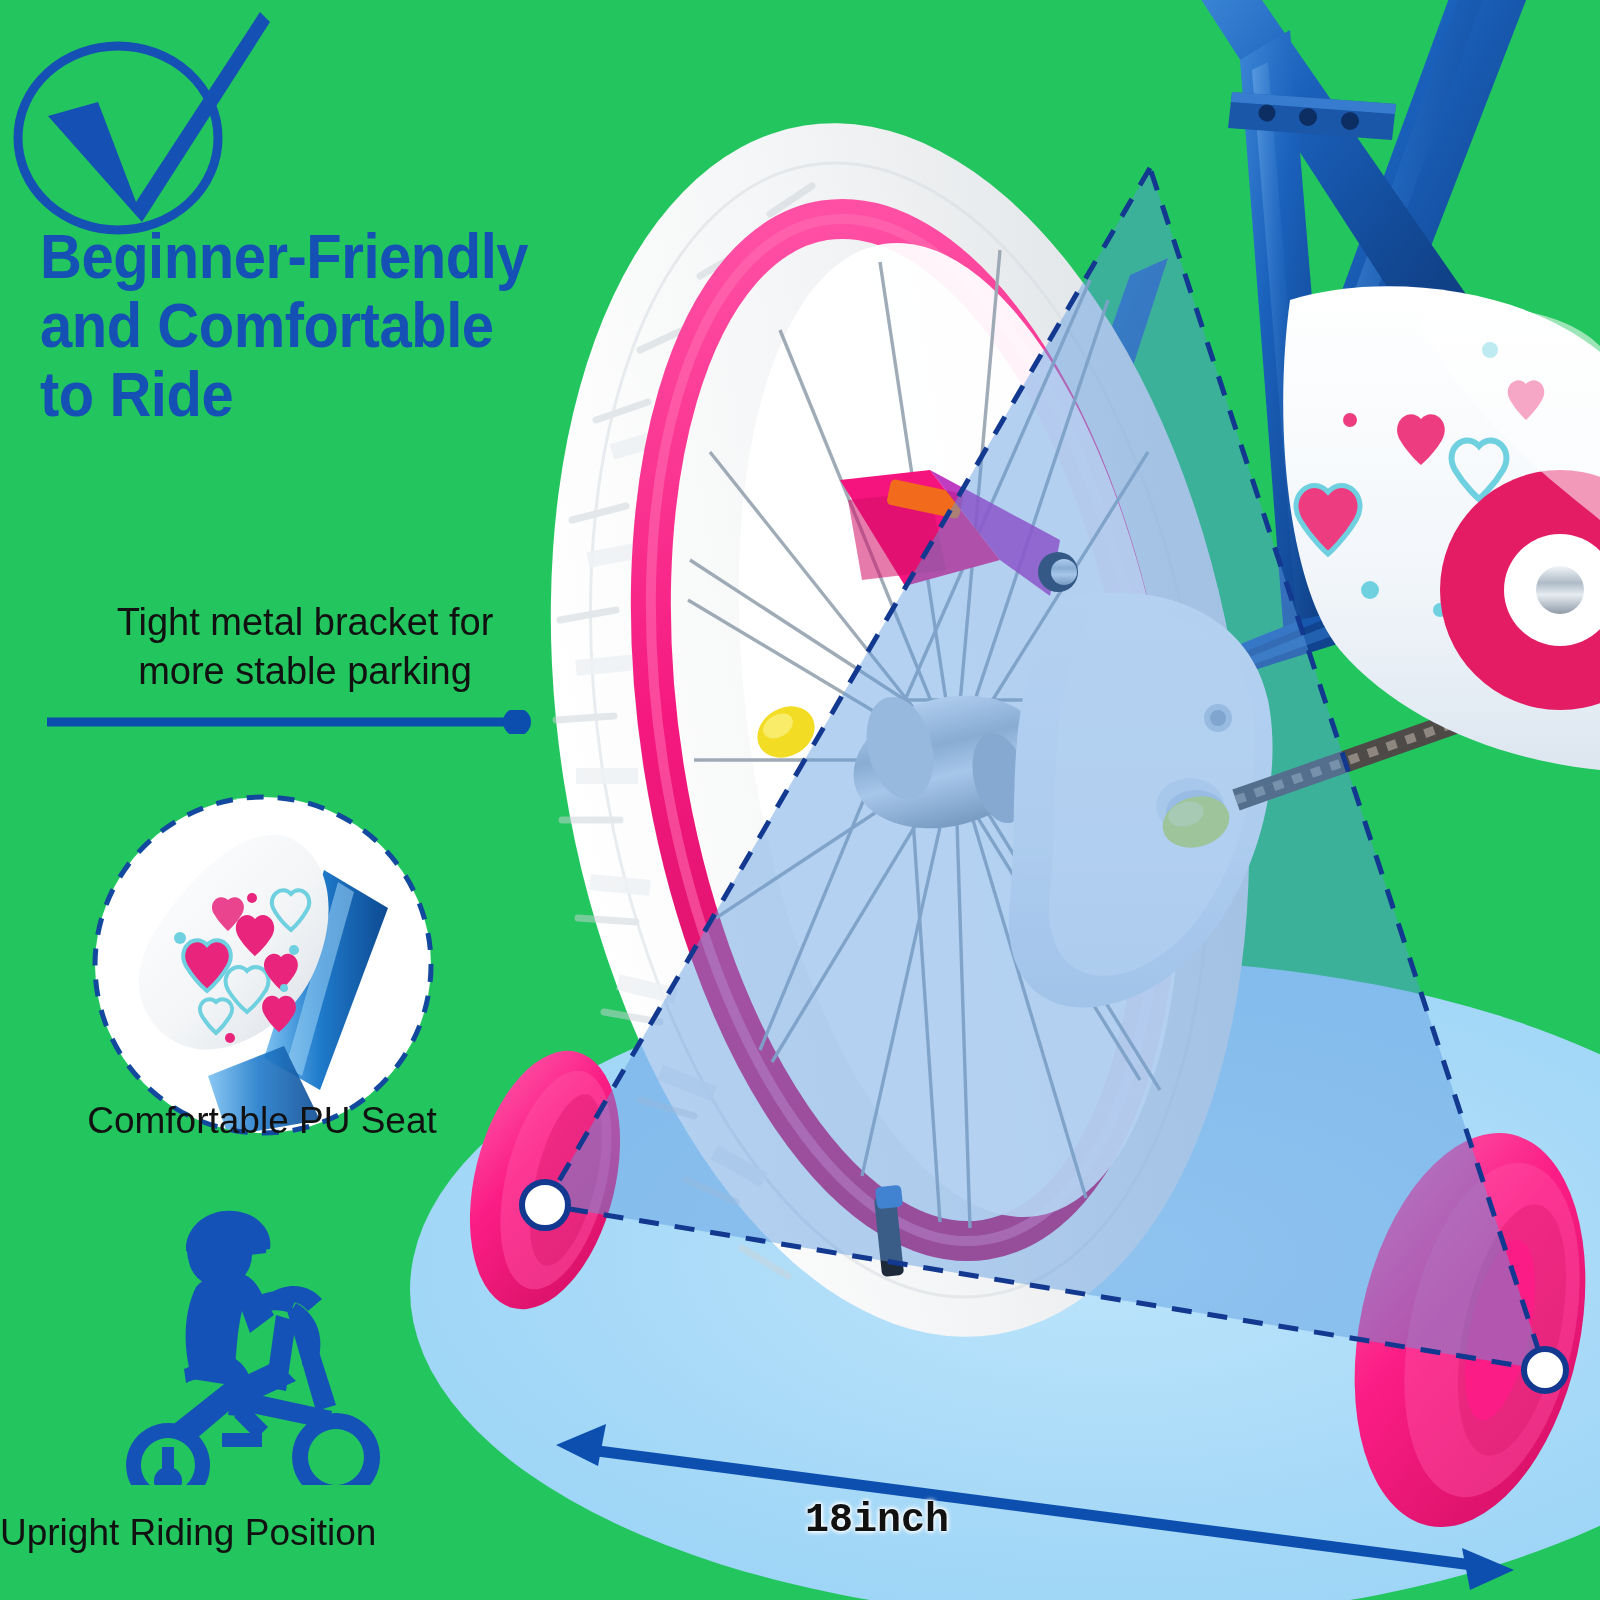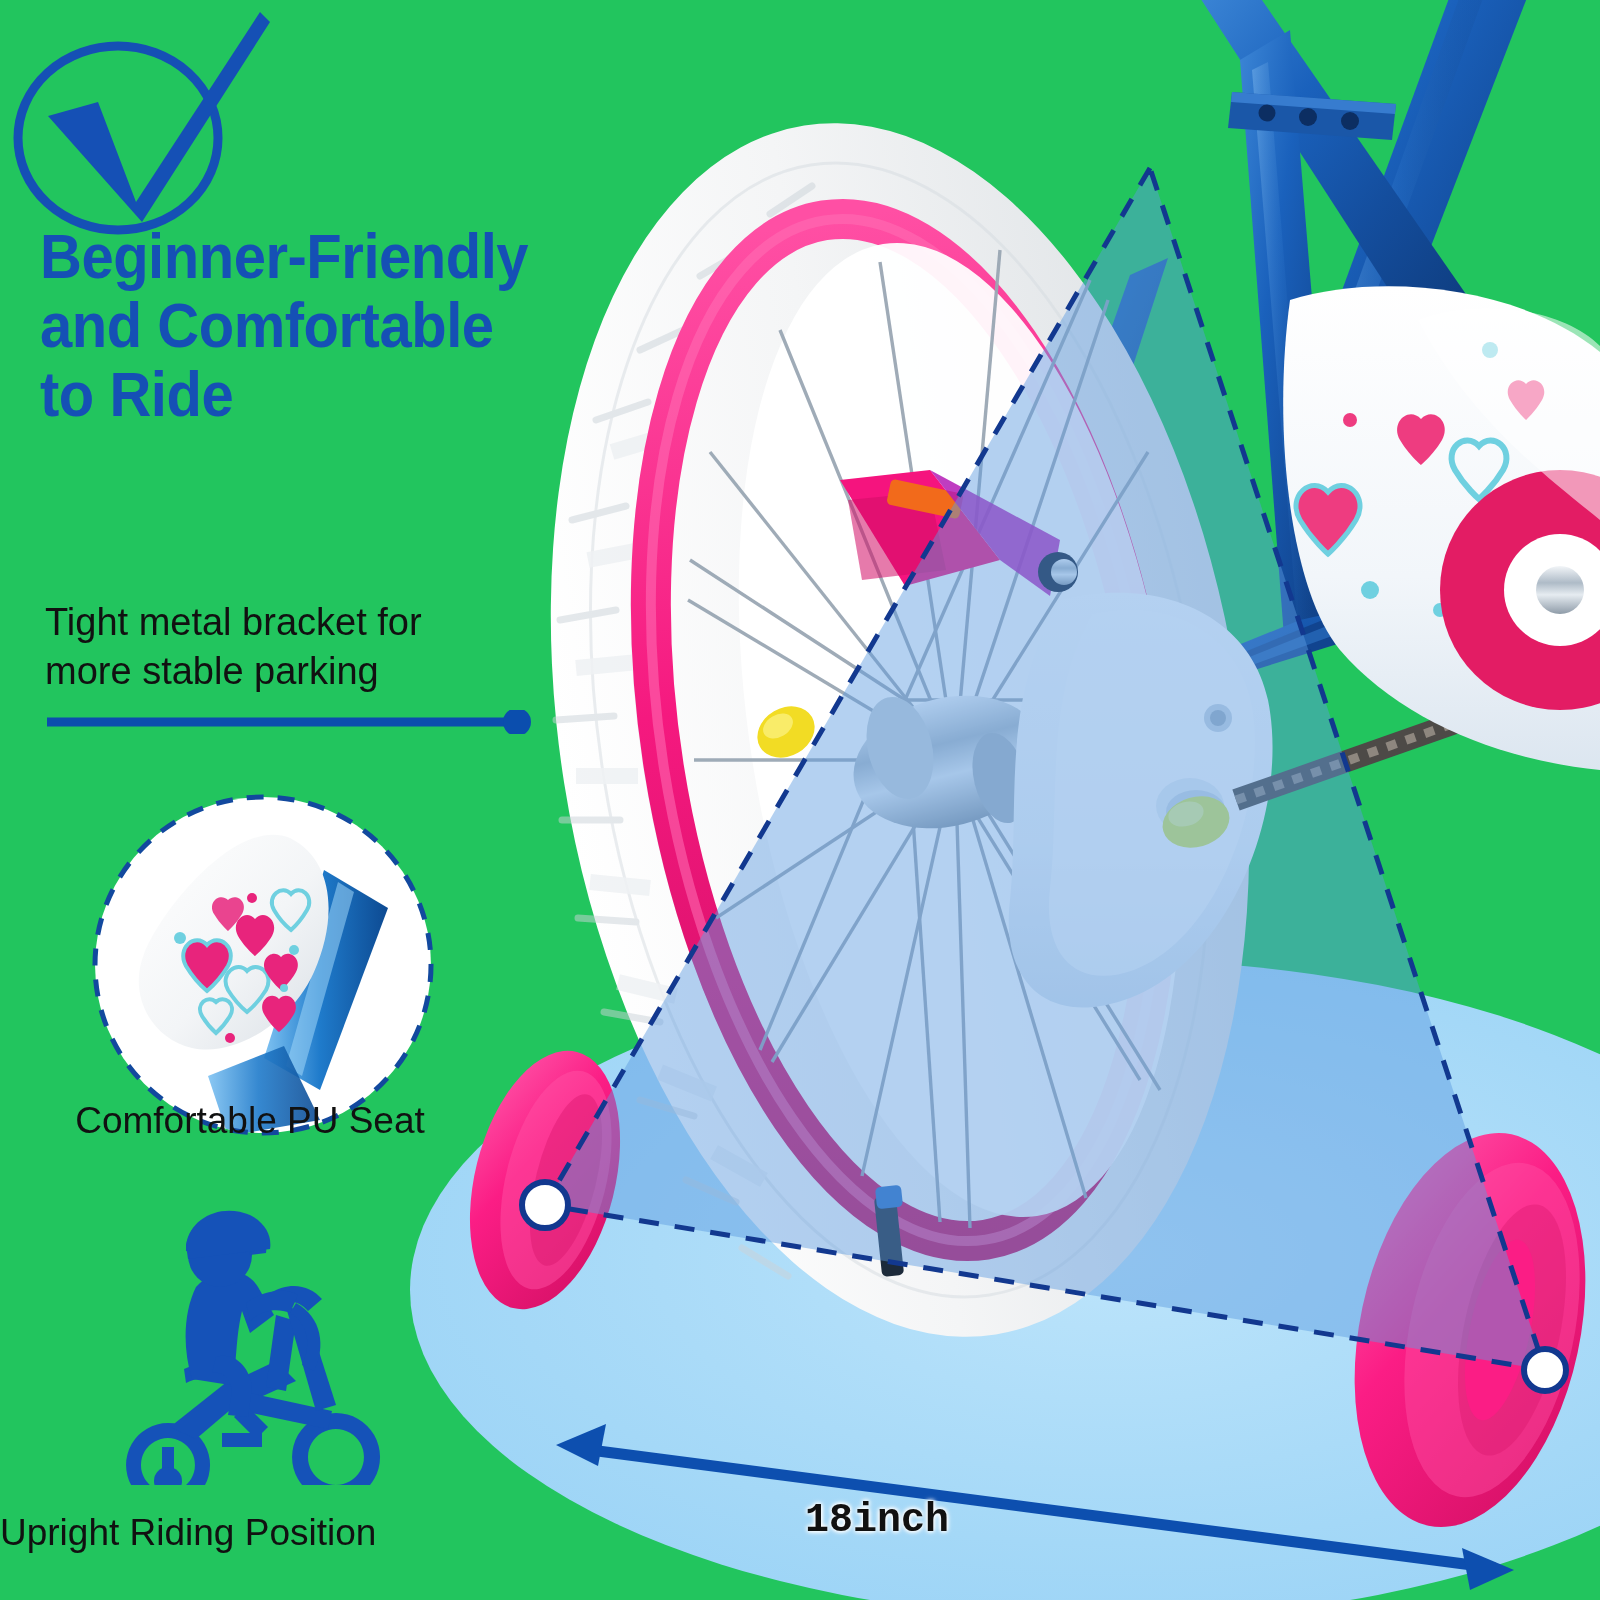"Tight metal bracket for" #bracket-text { text-align: none -> center }
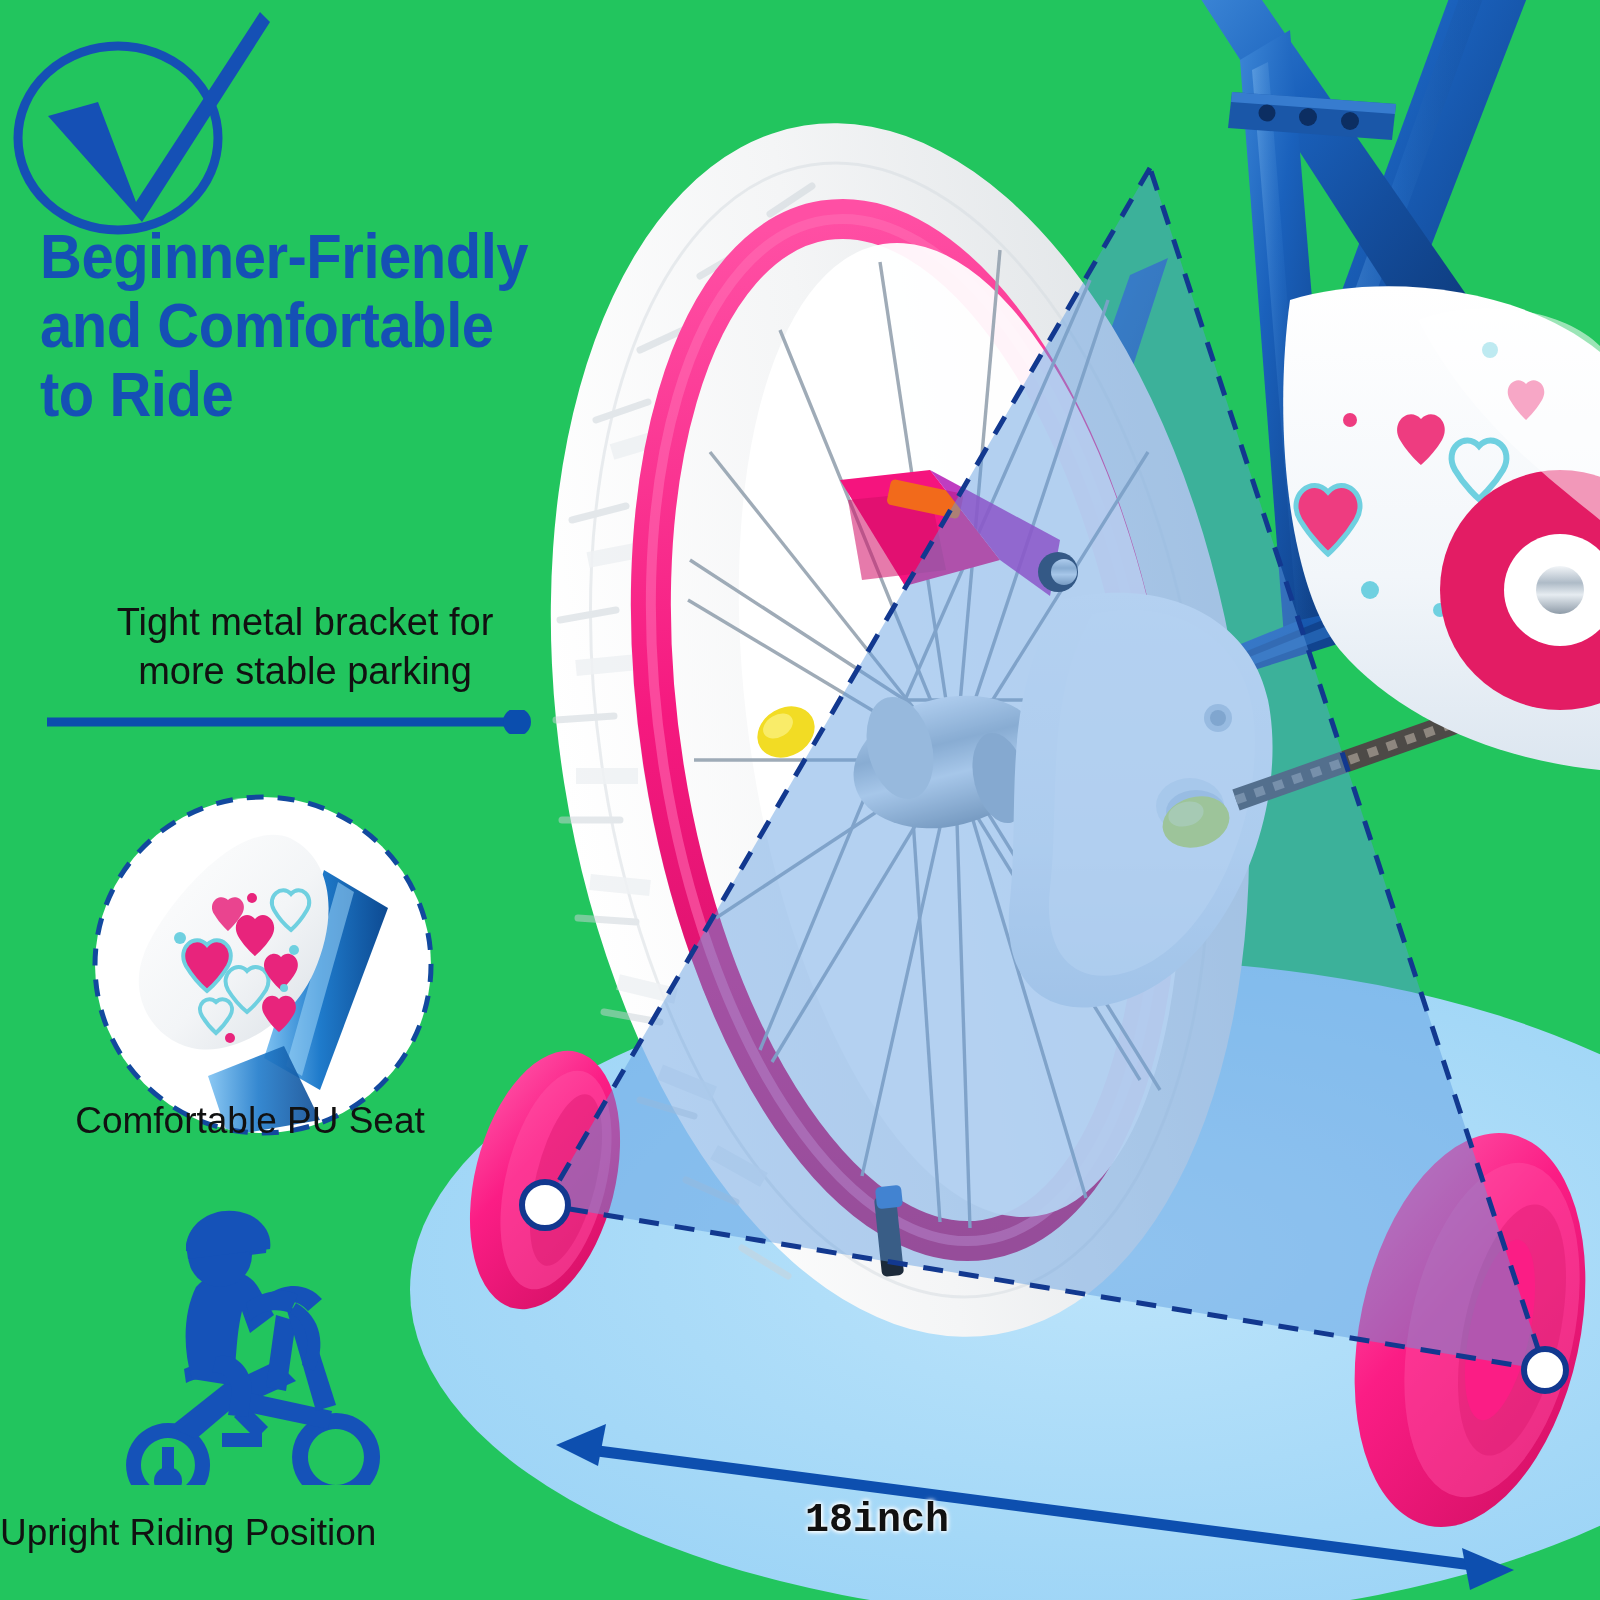"Comfortable PU Seat" #seat-label { padding-left: none -> 12px }
